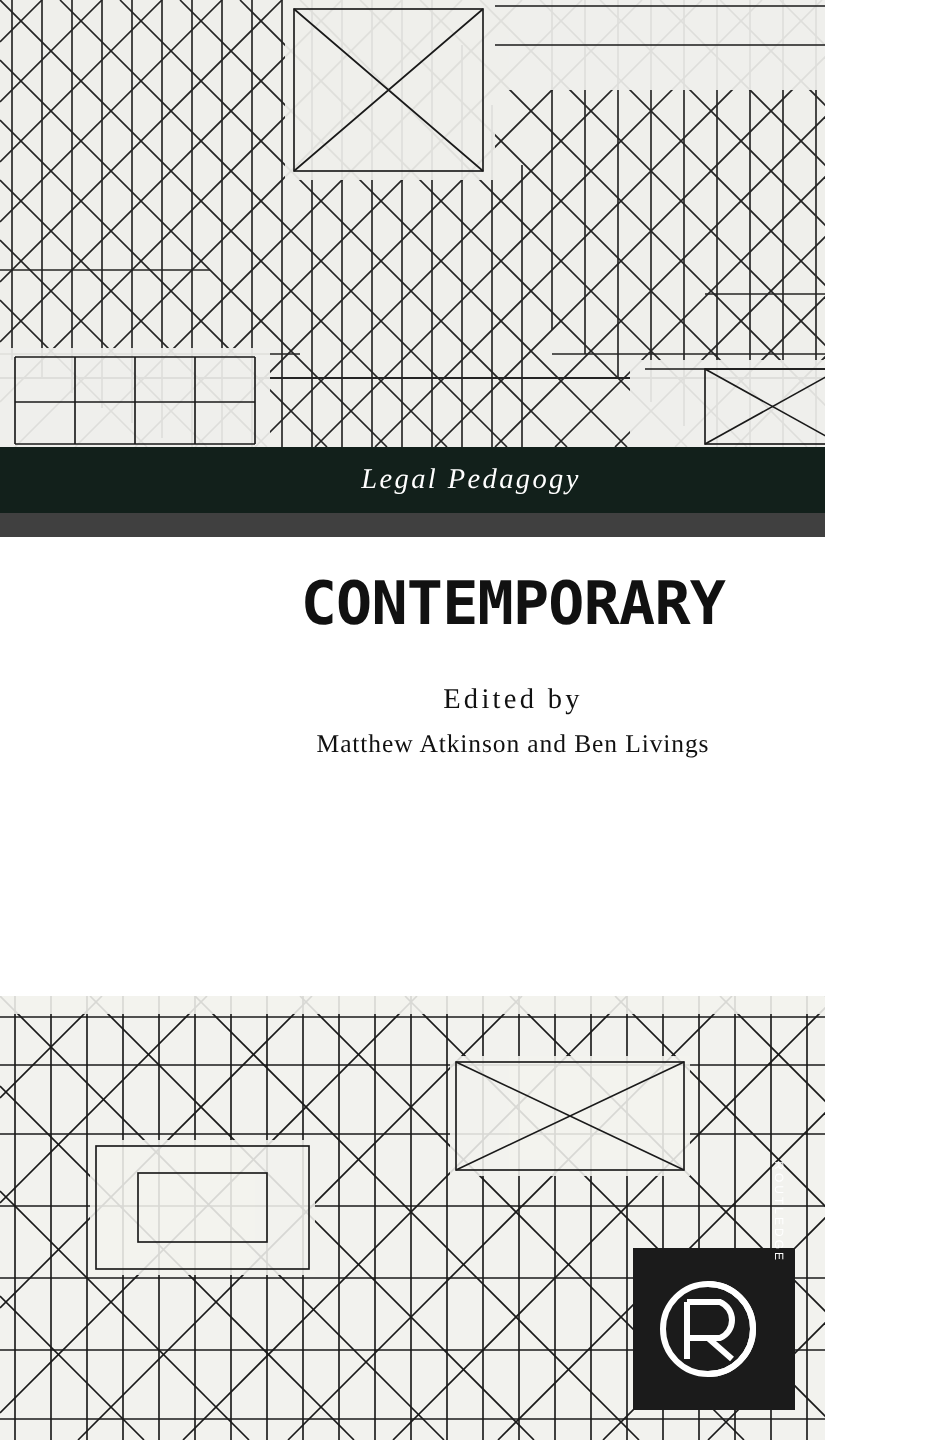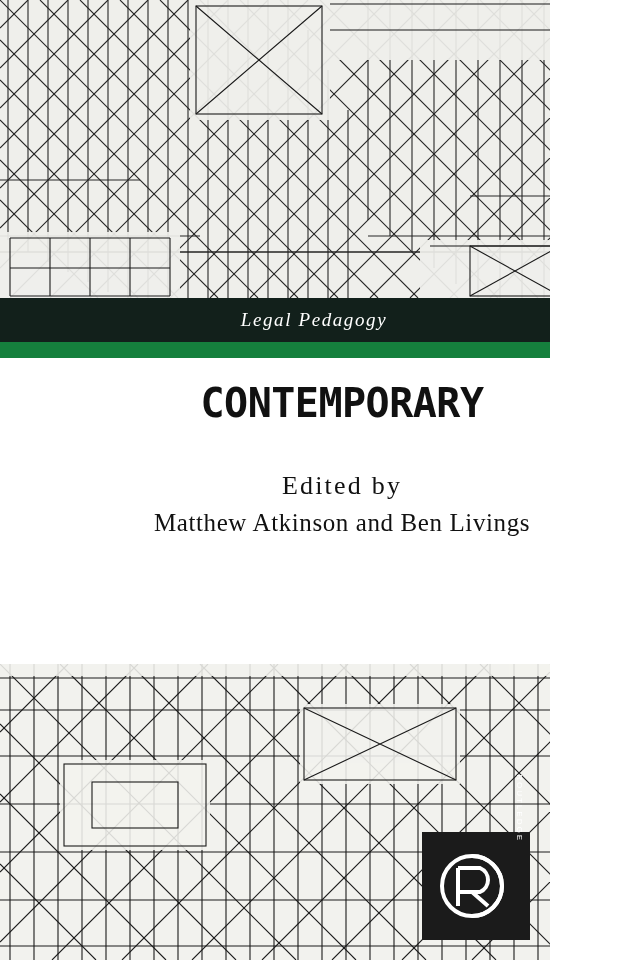"Legal Pedagogy" .cover { background: #15803d -> #404040 }
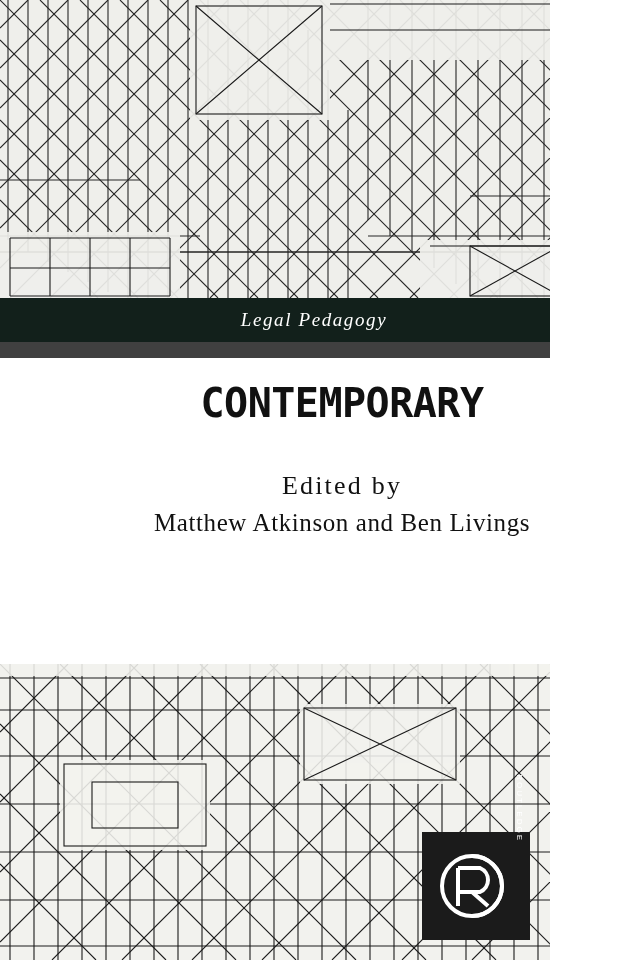"Edited by" .edited-by { font-size: 26px -> 19px; margin-top: 44px -> 29px }
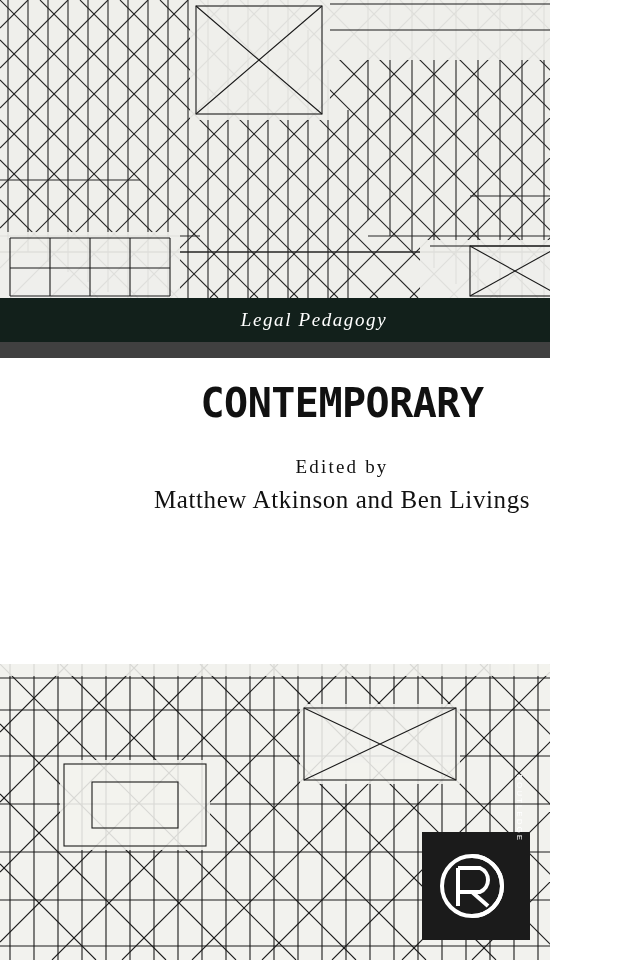"Matthew Atkinson and Ben Livings" .editors { font-size: 25px -> 17px }
